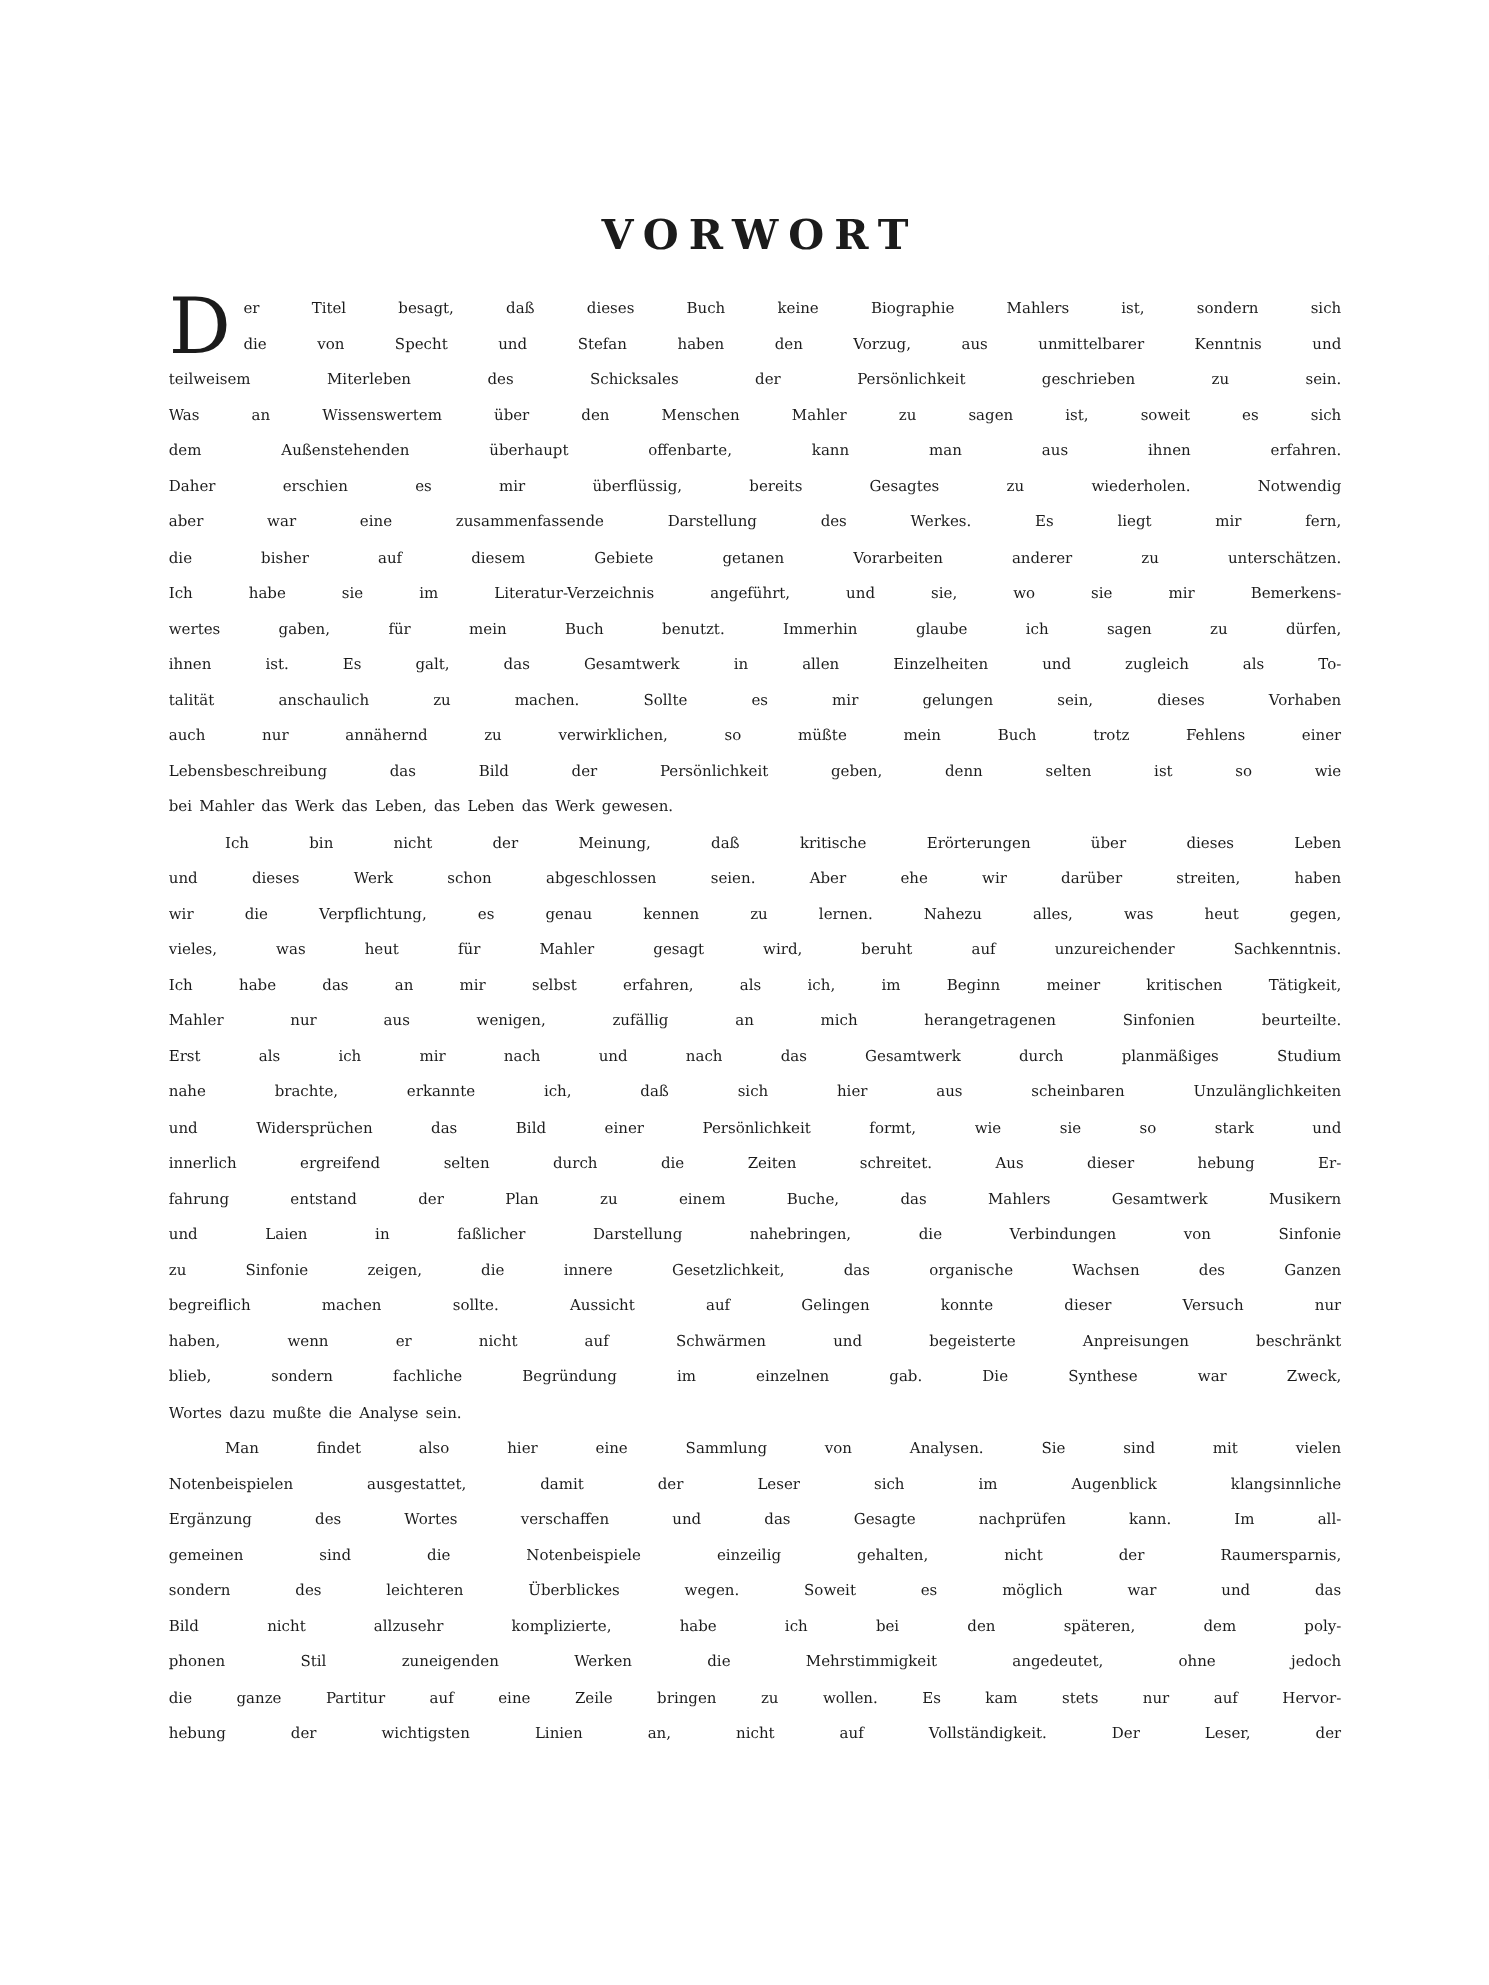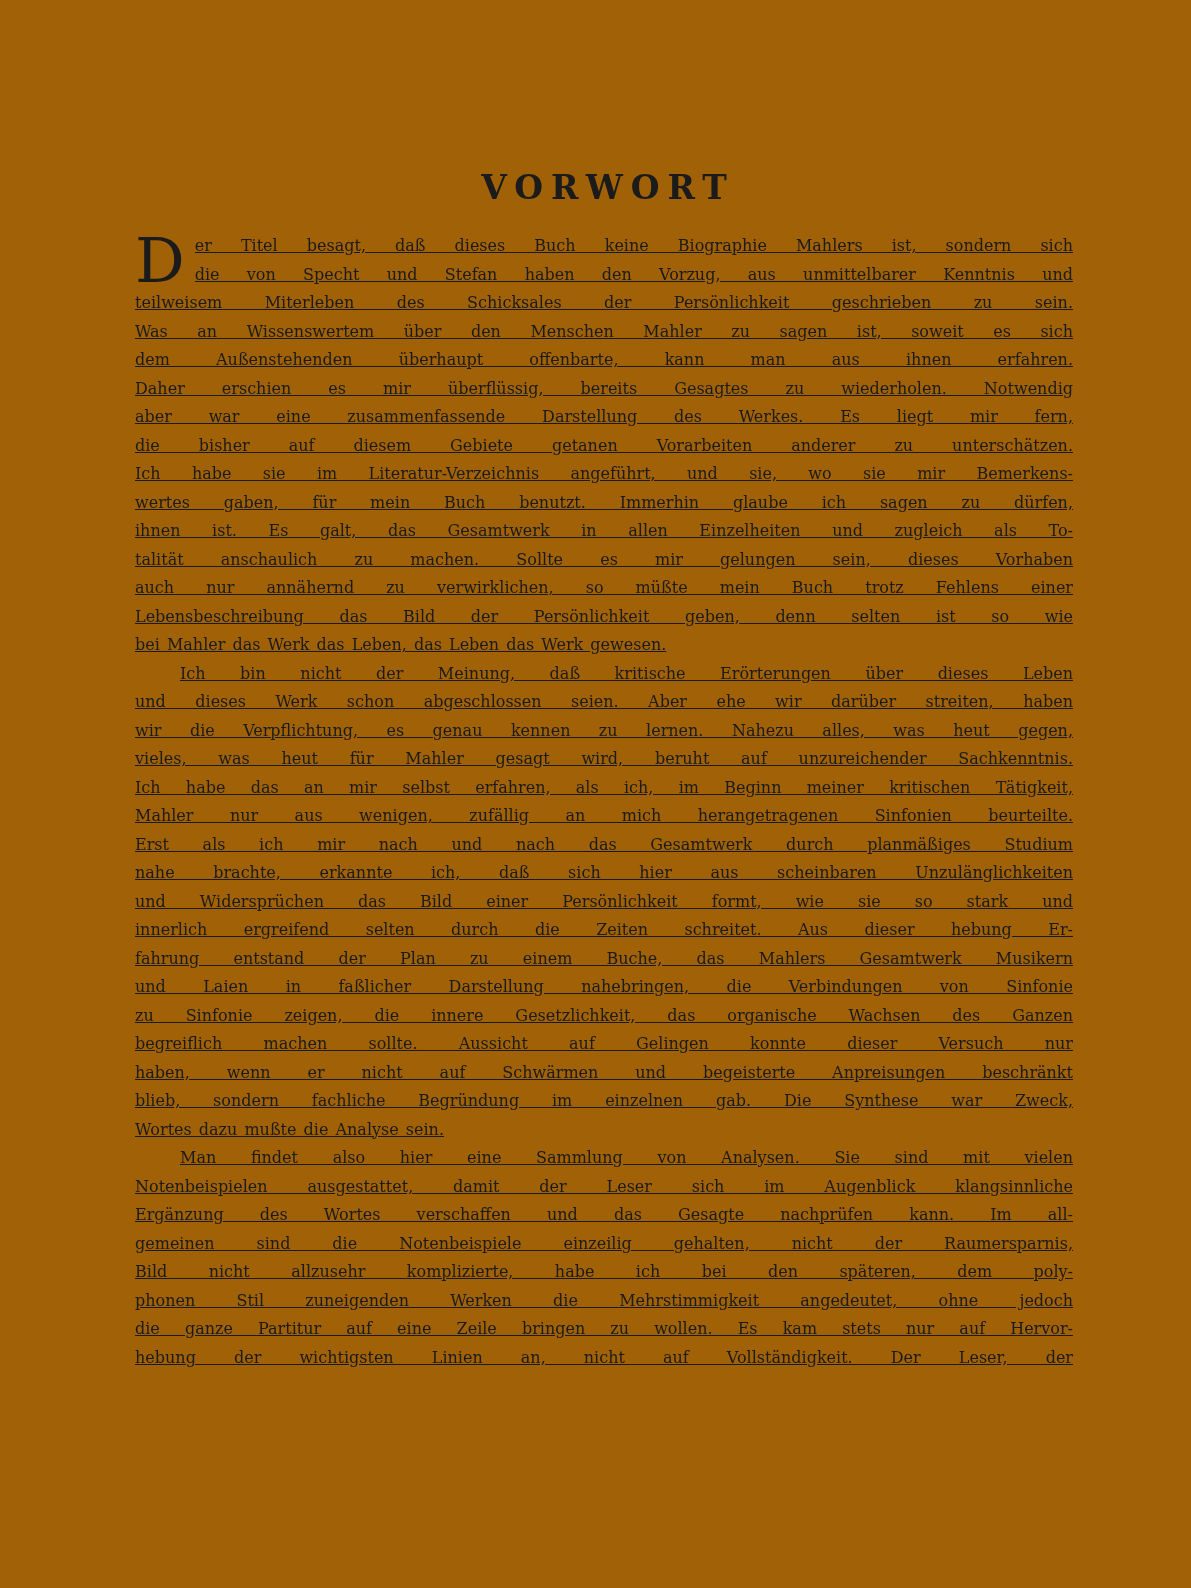"VORWORT" .page { background: #a16207 -> #ffffff }
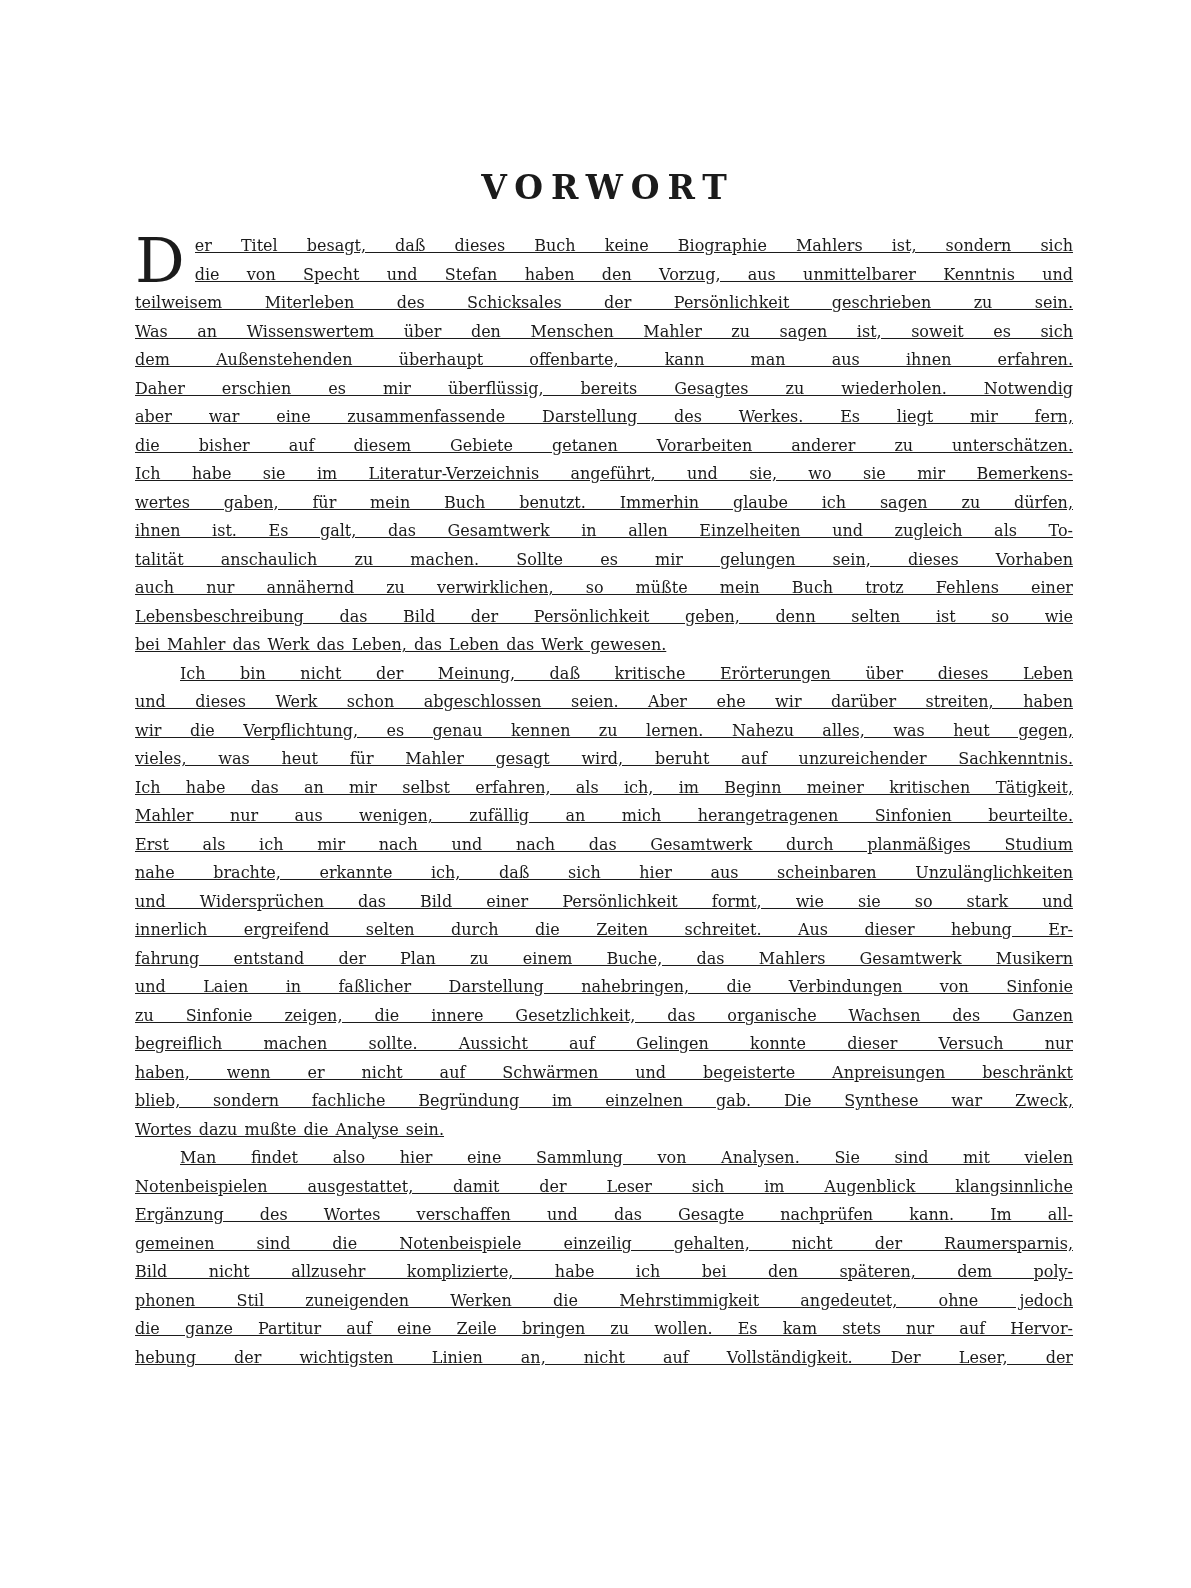"er Titel besagt, daß dieses" .line { font-size: 16px -> 12px; text-decoration: underline -> none }
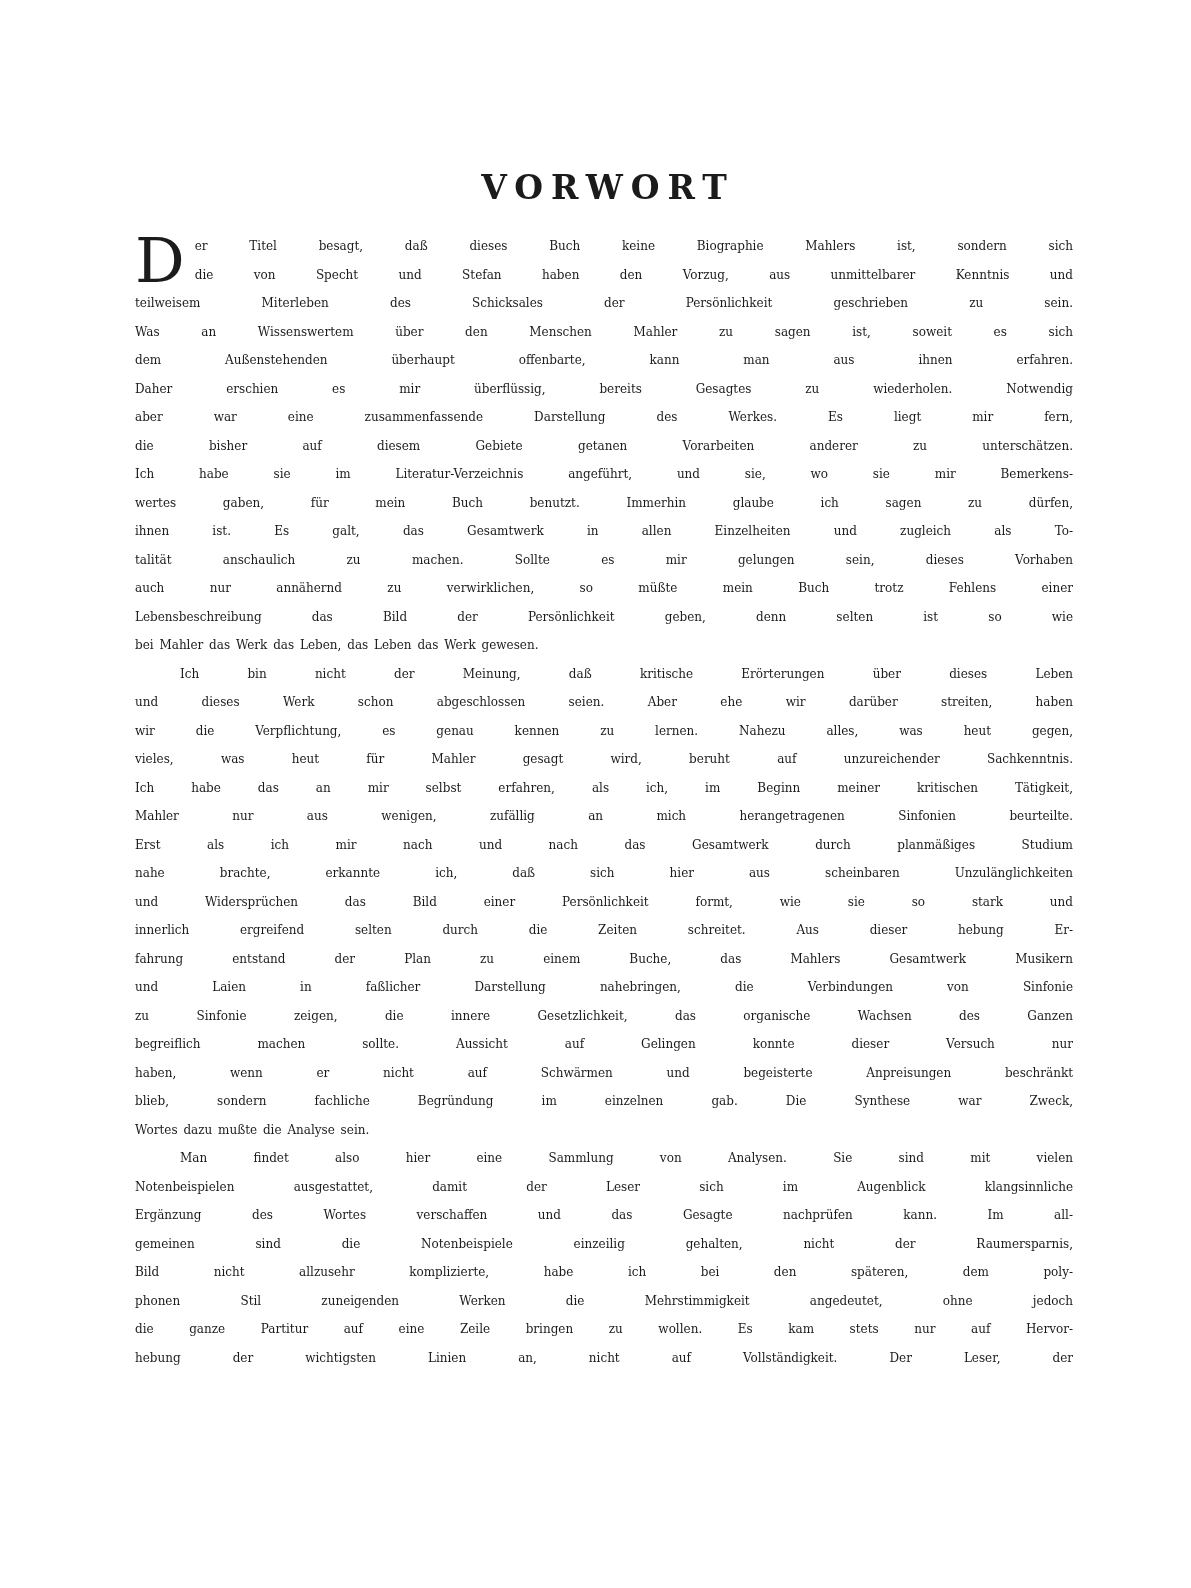"sondern des leichteren Überblickes" div.line { html: none -> <div>sondern des leichteren Überblickes wegen. Soweit es möglich war und das</div> }
